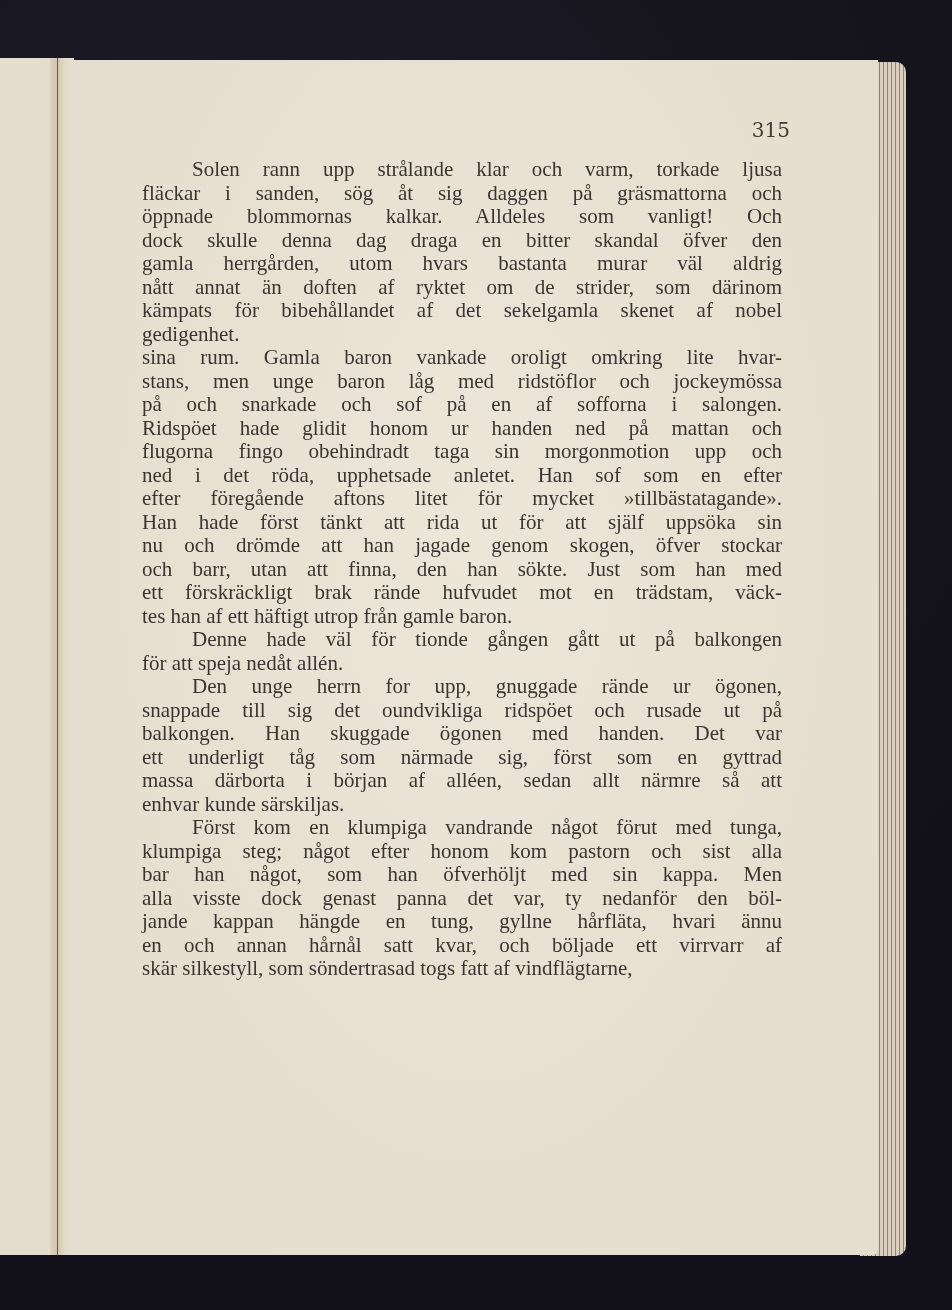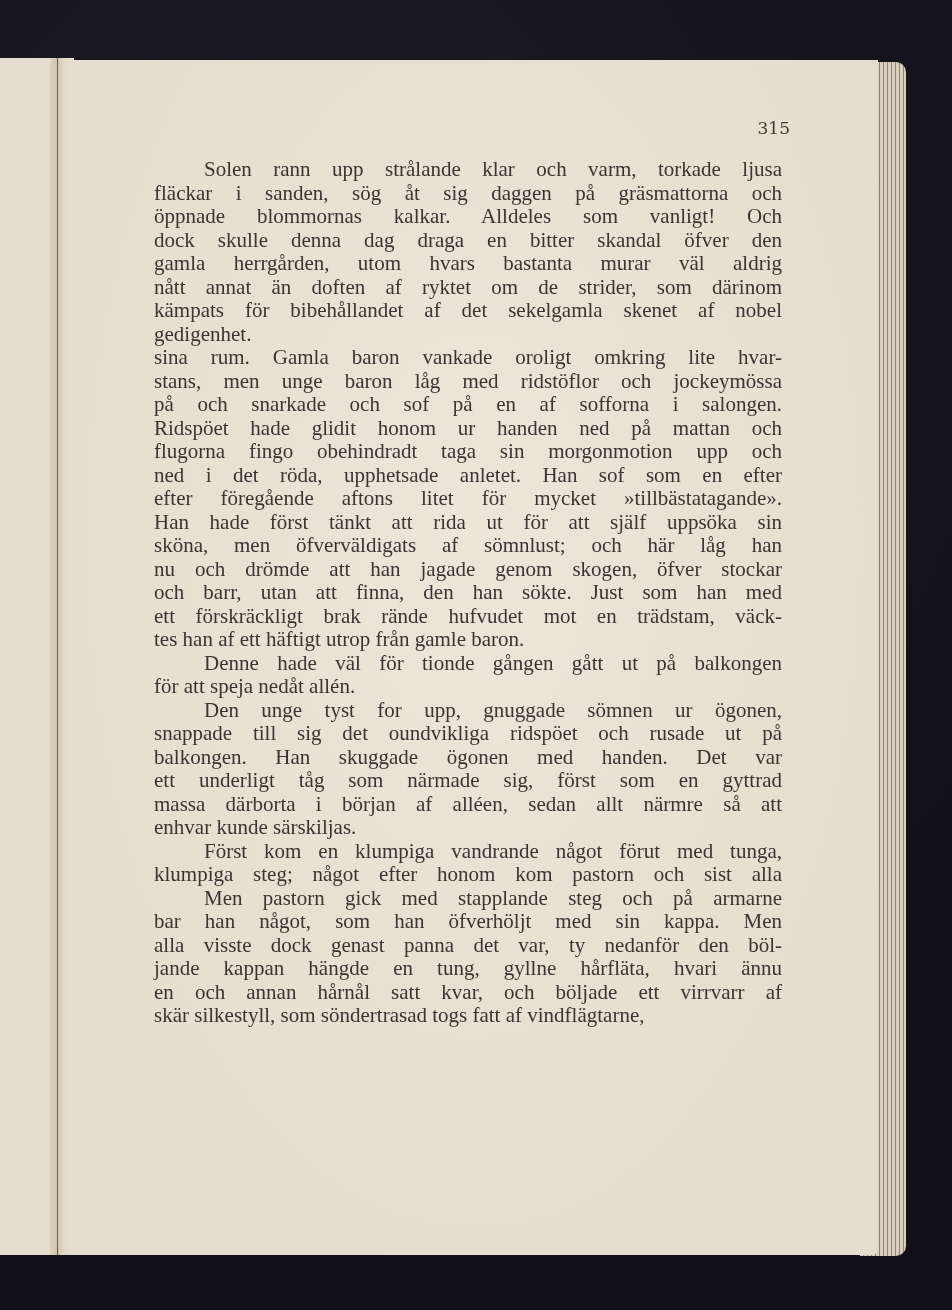"315" .page-number { font-size: 17px -> 20px }
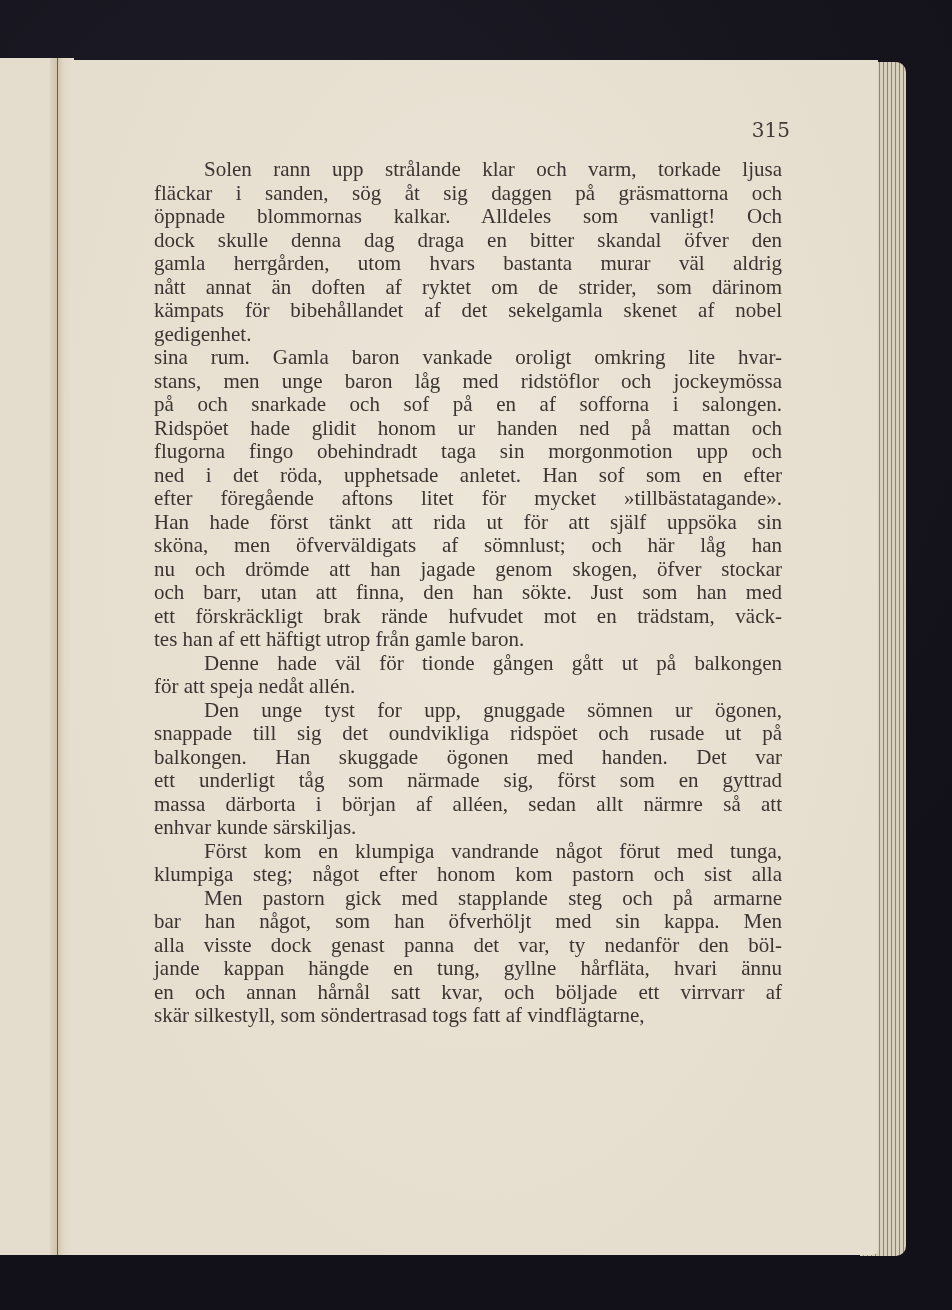"Solen rann upp strålande klar" .line { margin-left: 12px -> none }
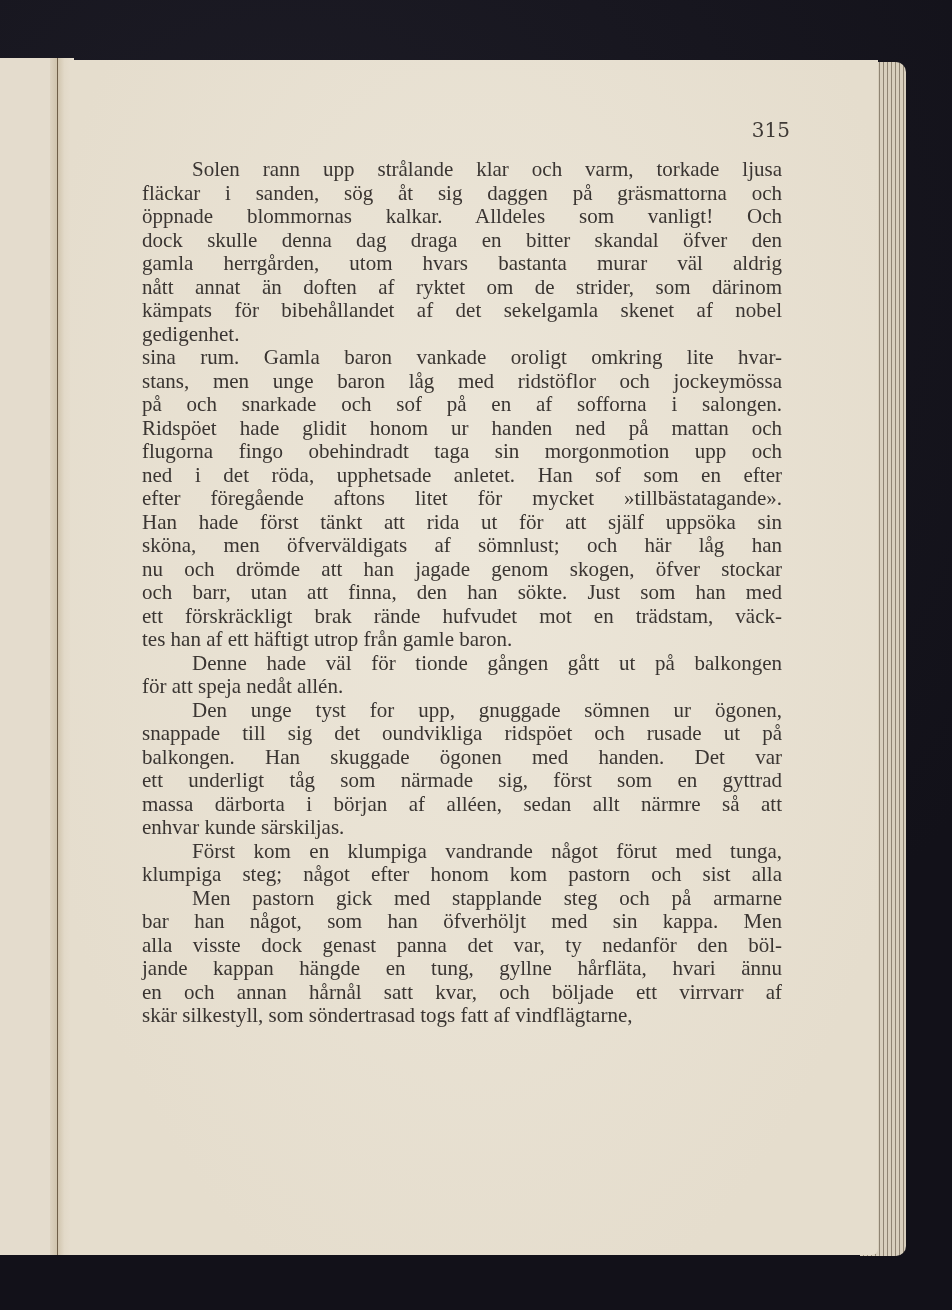"sköna, men öfverväldigats af sömnlust;" span.line { html: <span>sköna, men öfverväldigats af sömnlust; och här låg han</span> -> none }
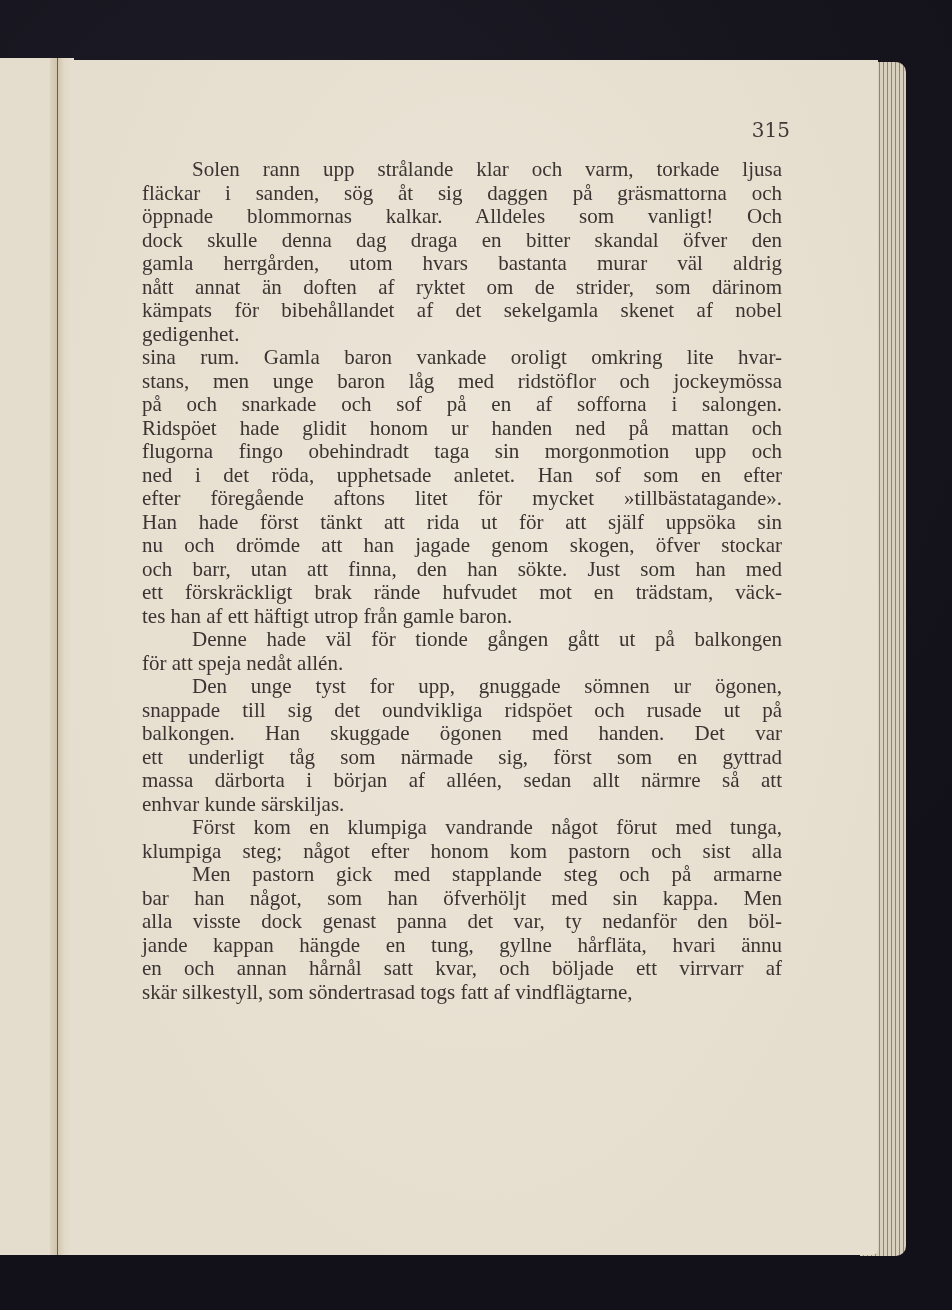"Den unge tyst for upp," span.line { text: tyst for upp, gnuggade sömnen -> herrn for upp, gnuggade rände }
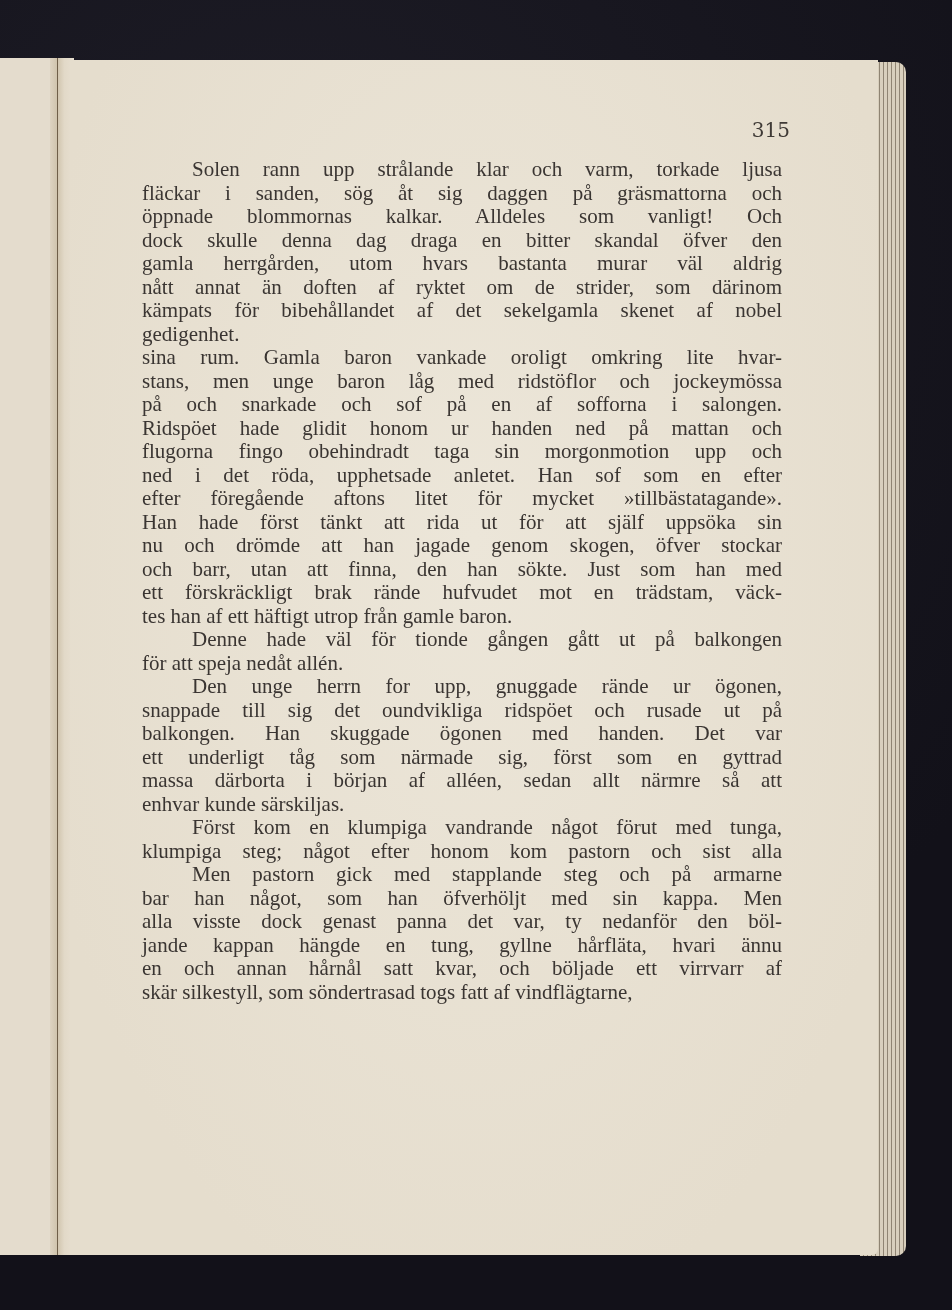"Men pastorn gick med stapplande" span.line { html: <span>Men pastorn gick med stapplande steg och på armarne</span> -> none }
